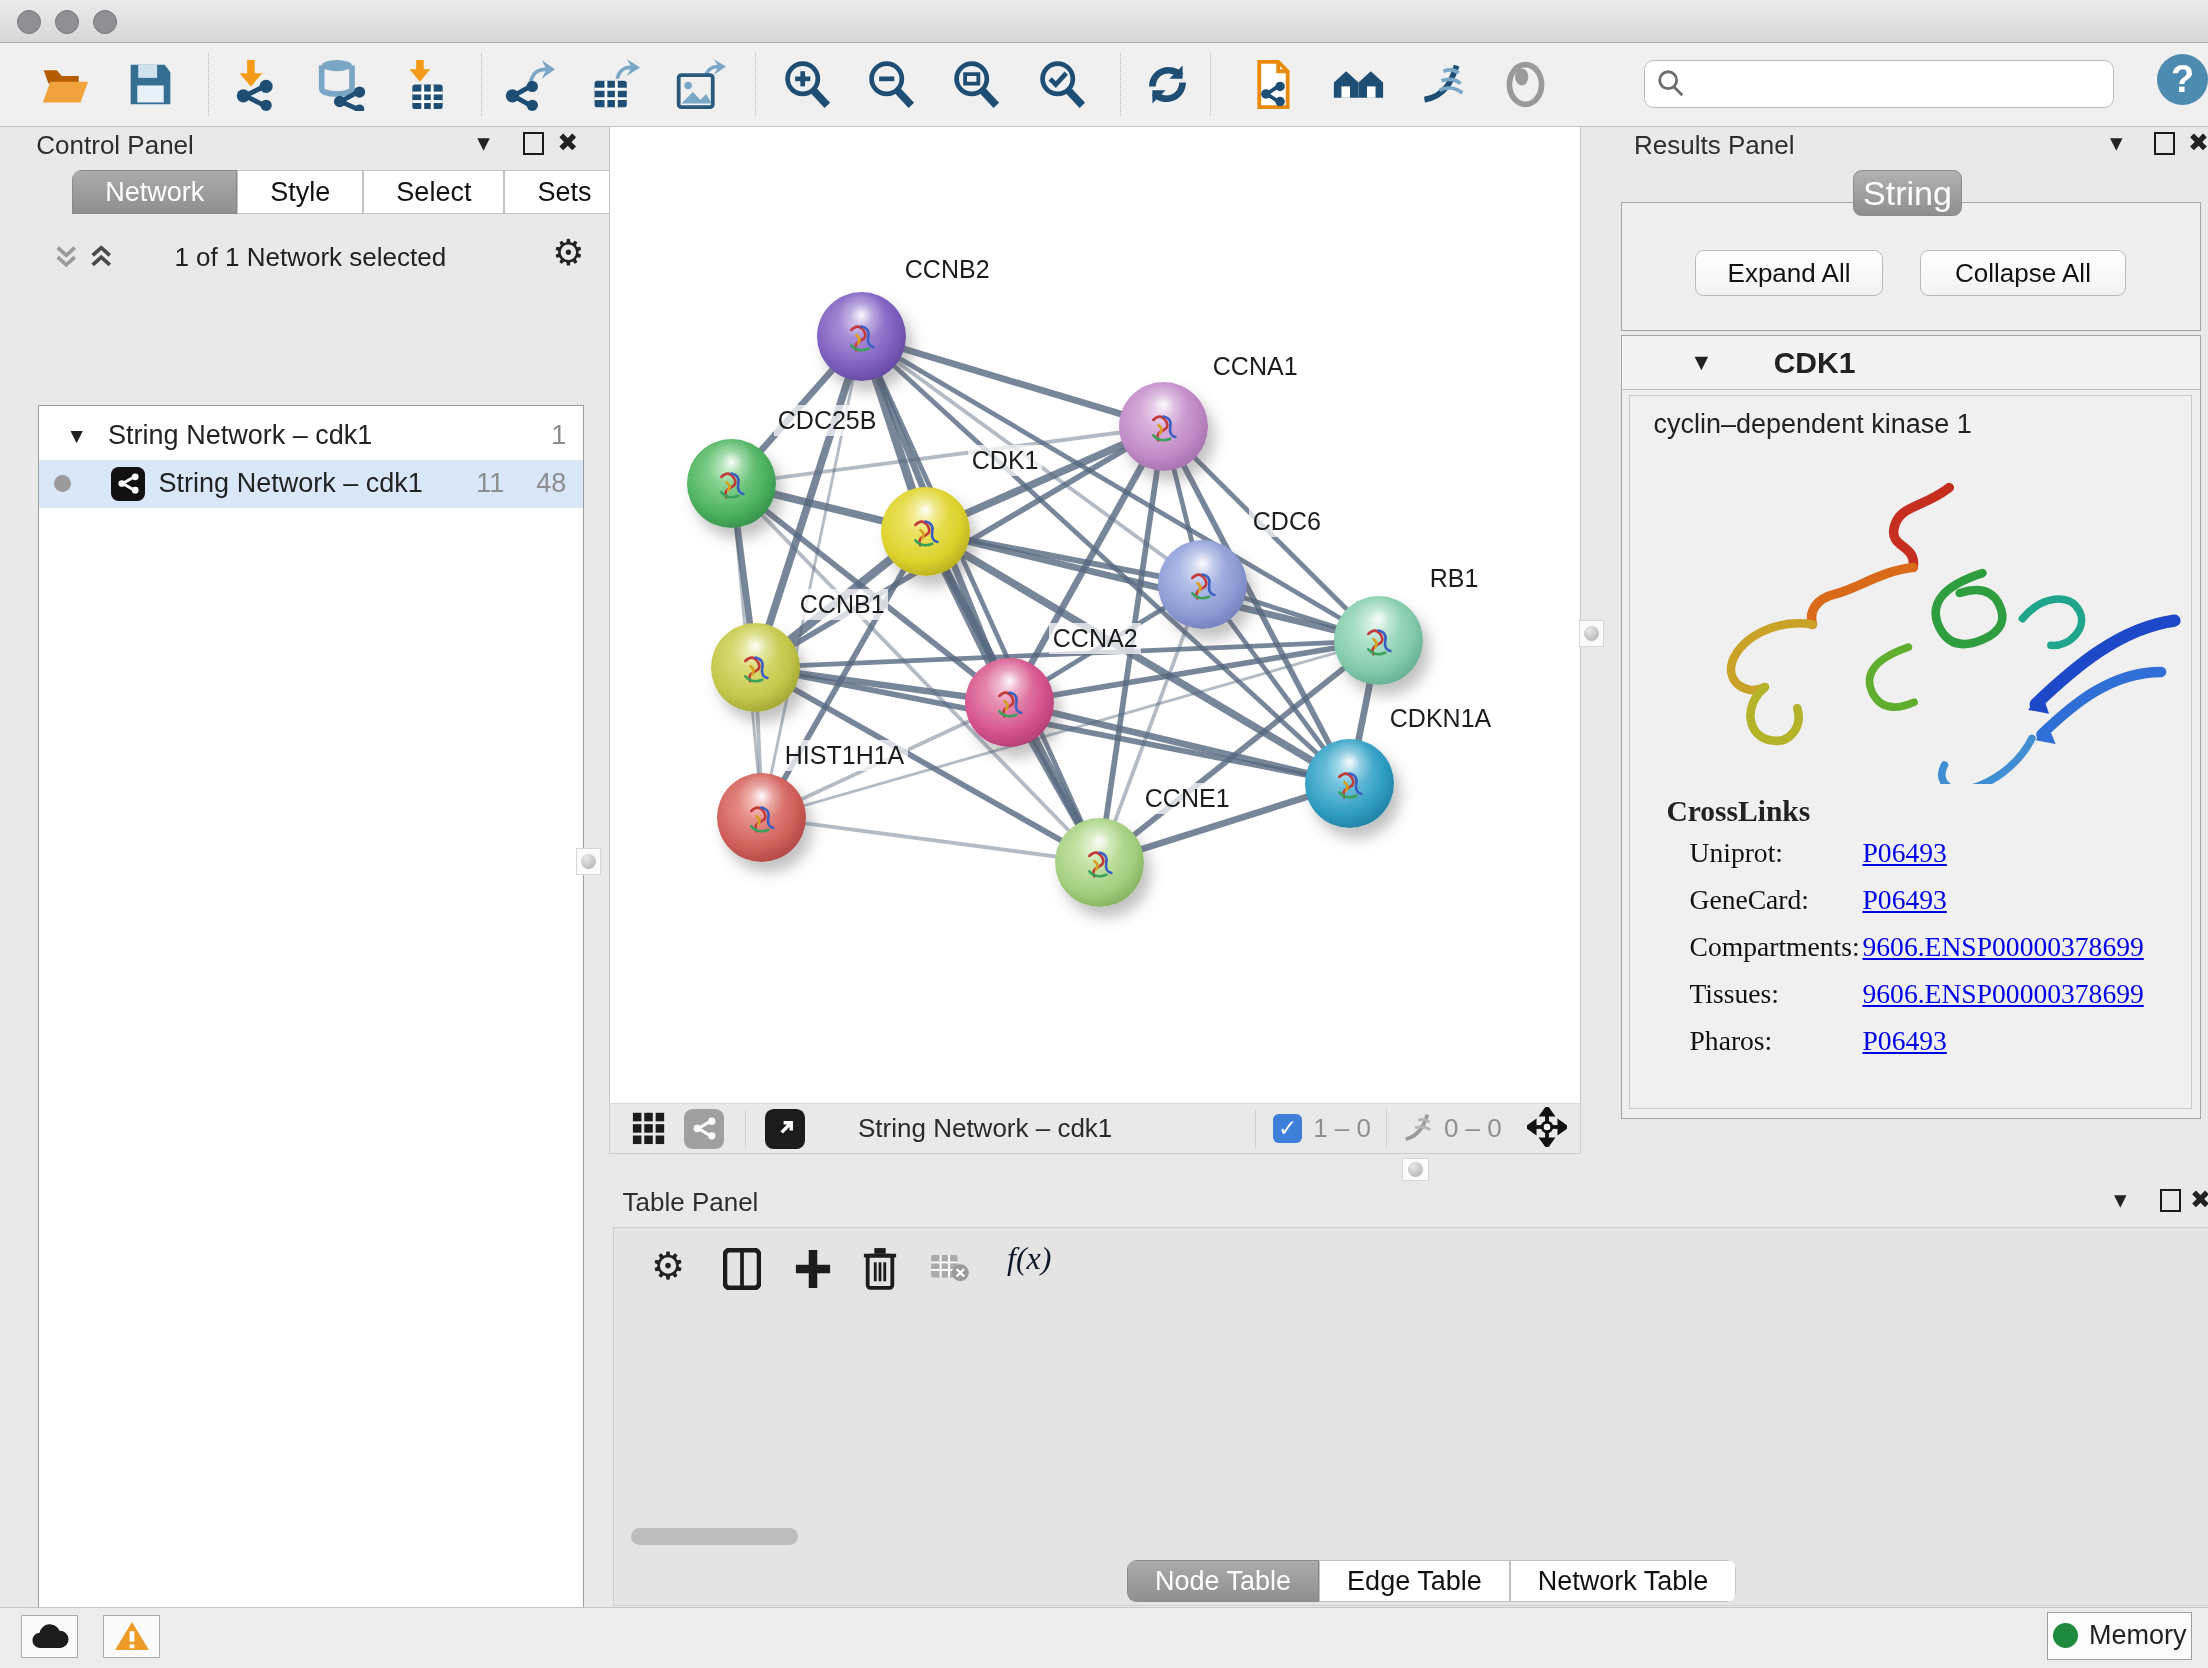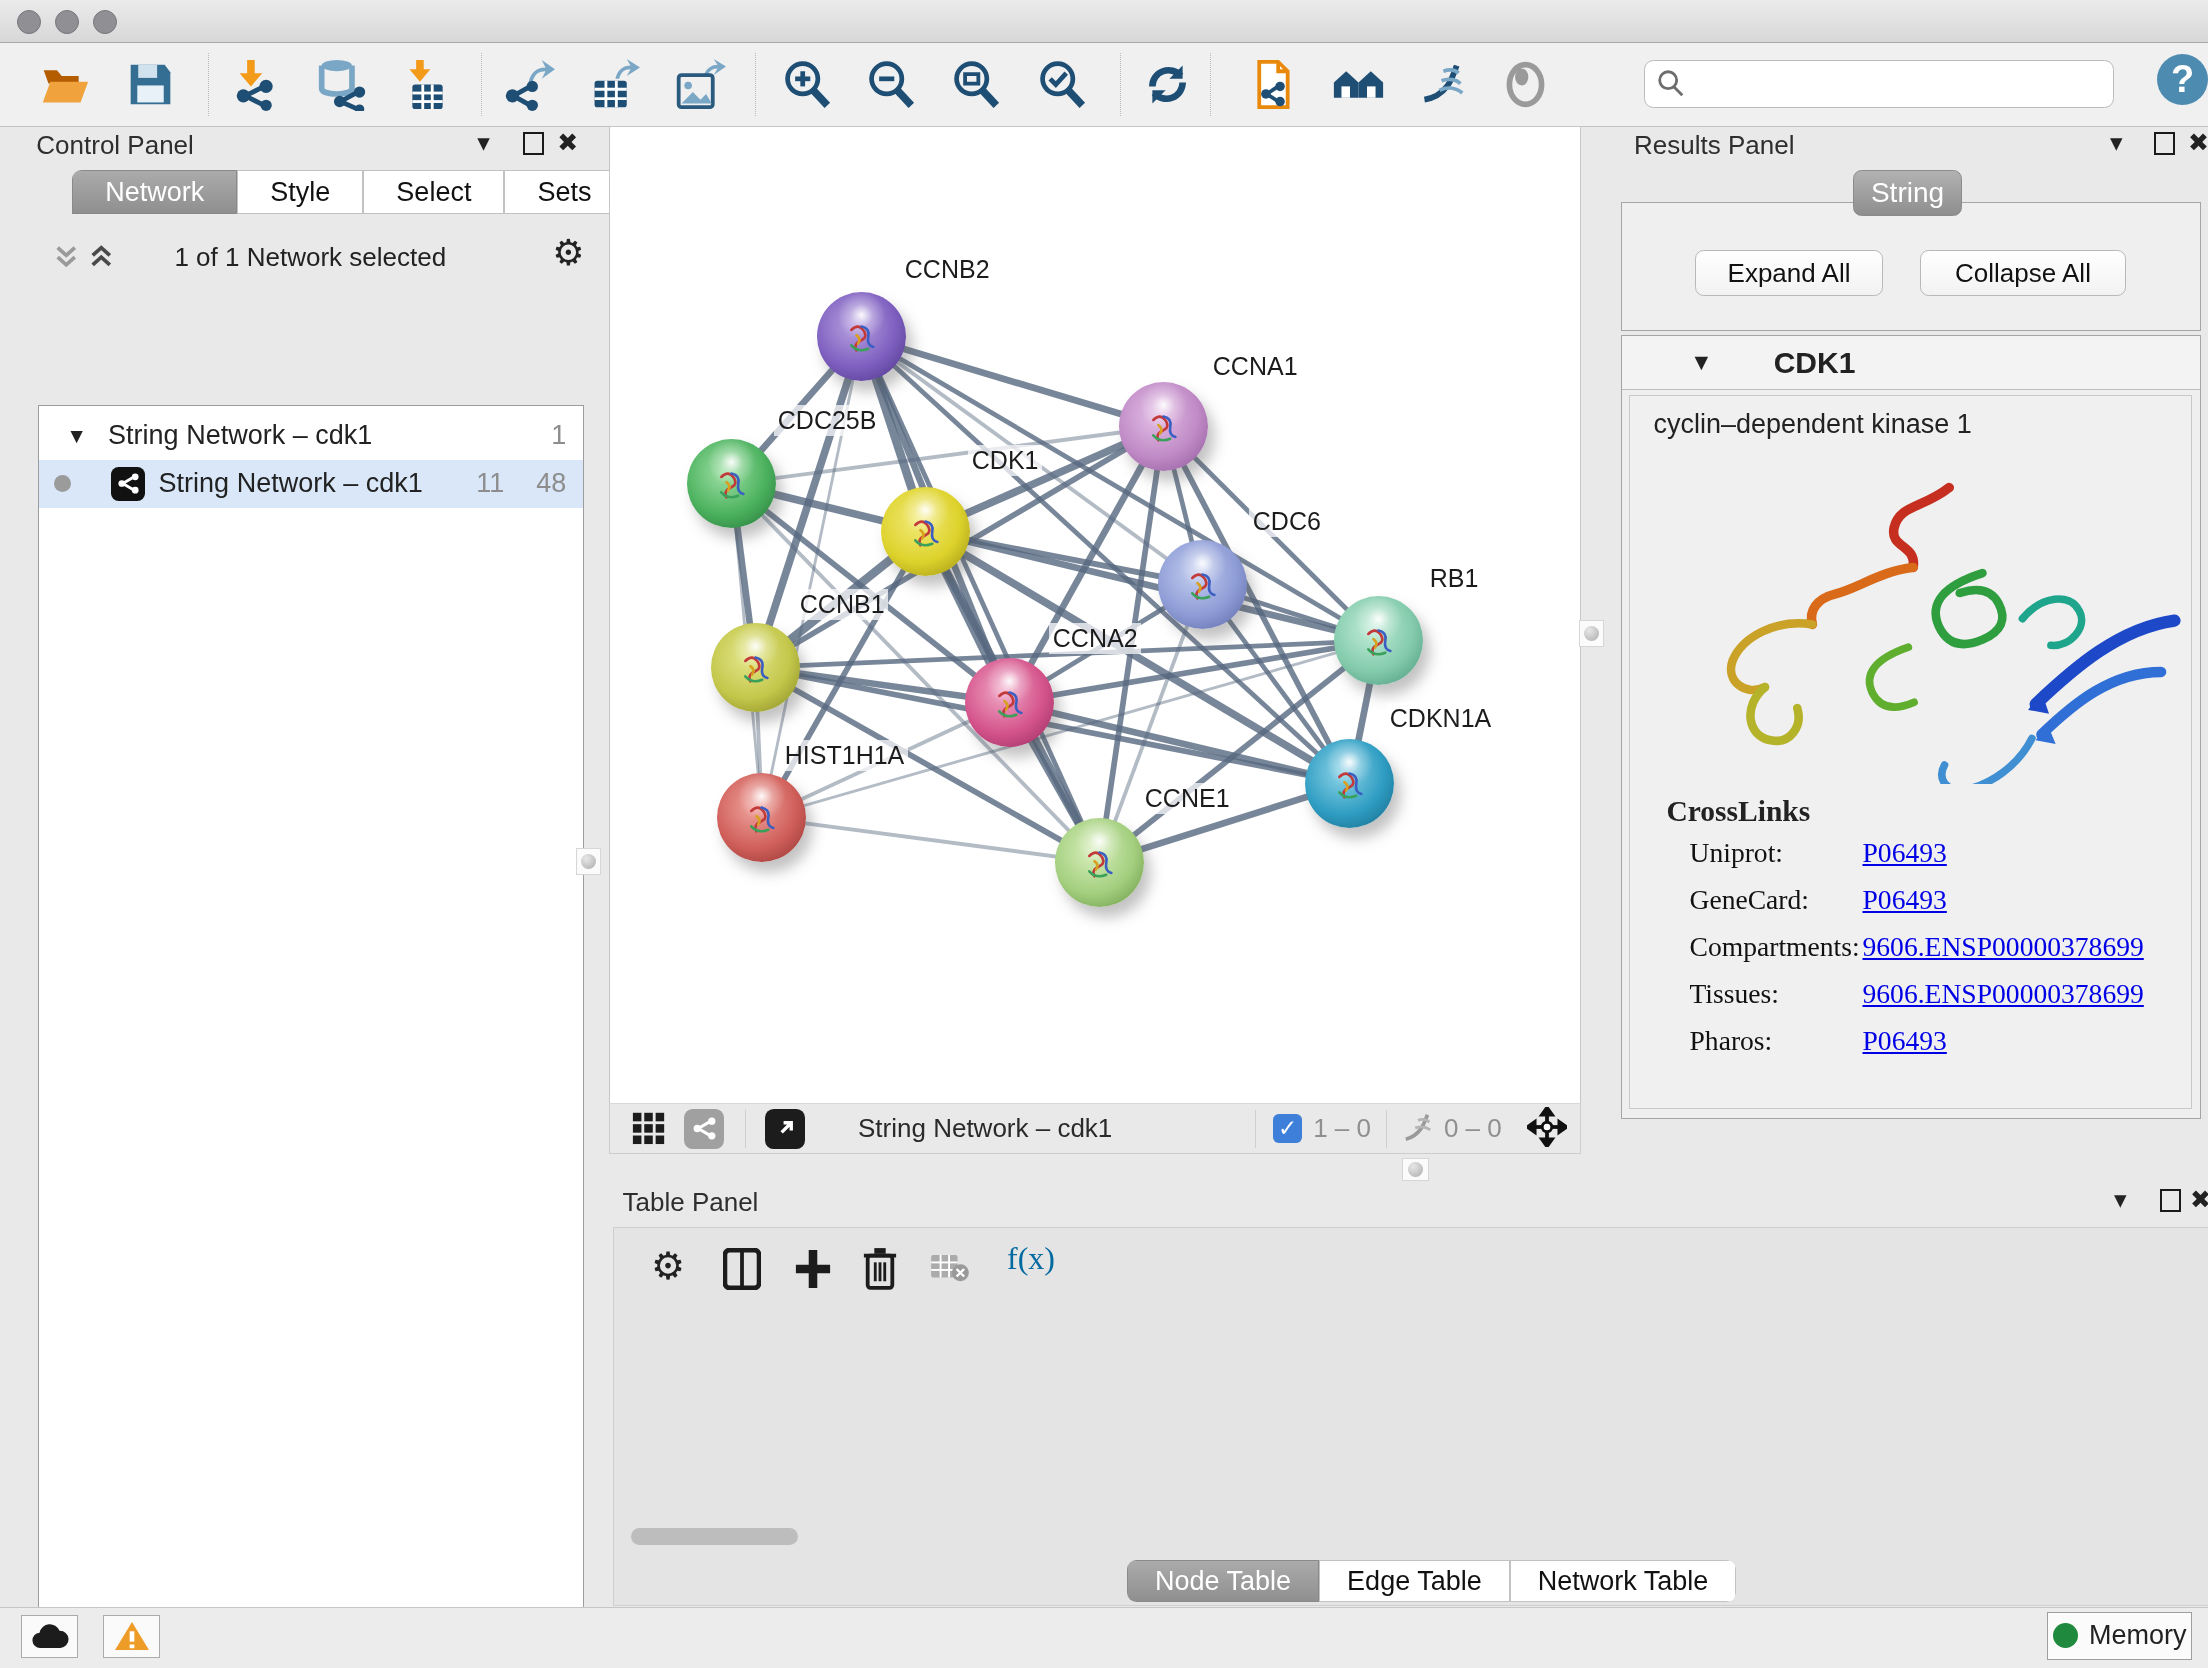"String" .stringtab { font-size: 28px -> 34px }
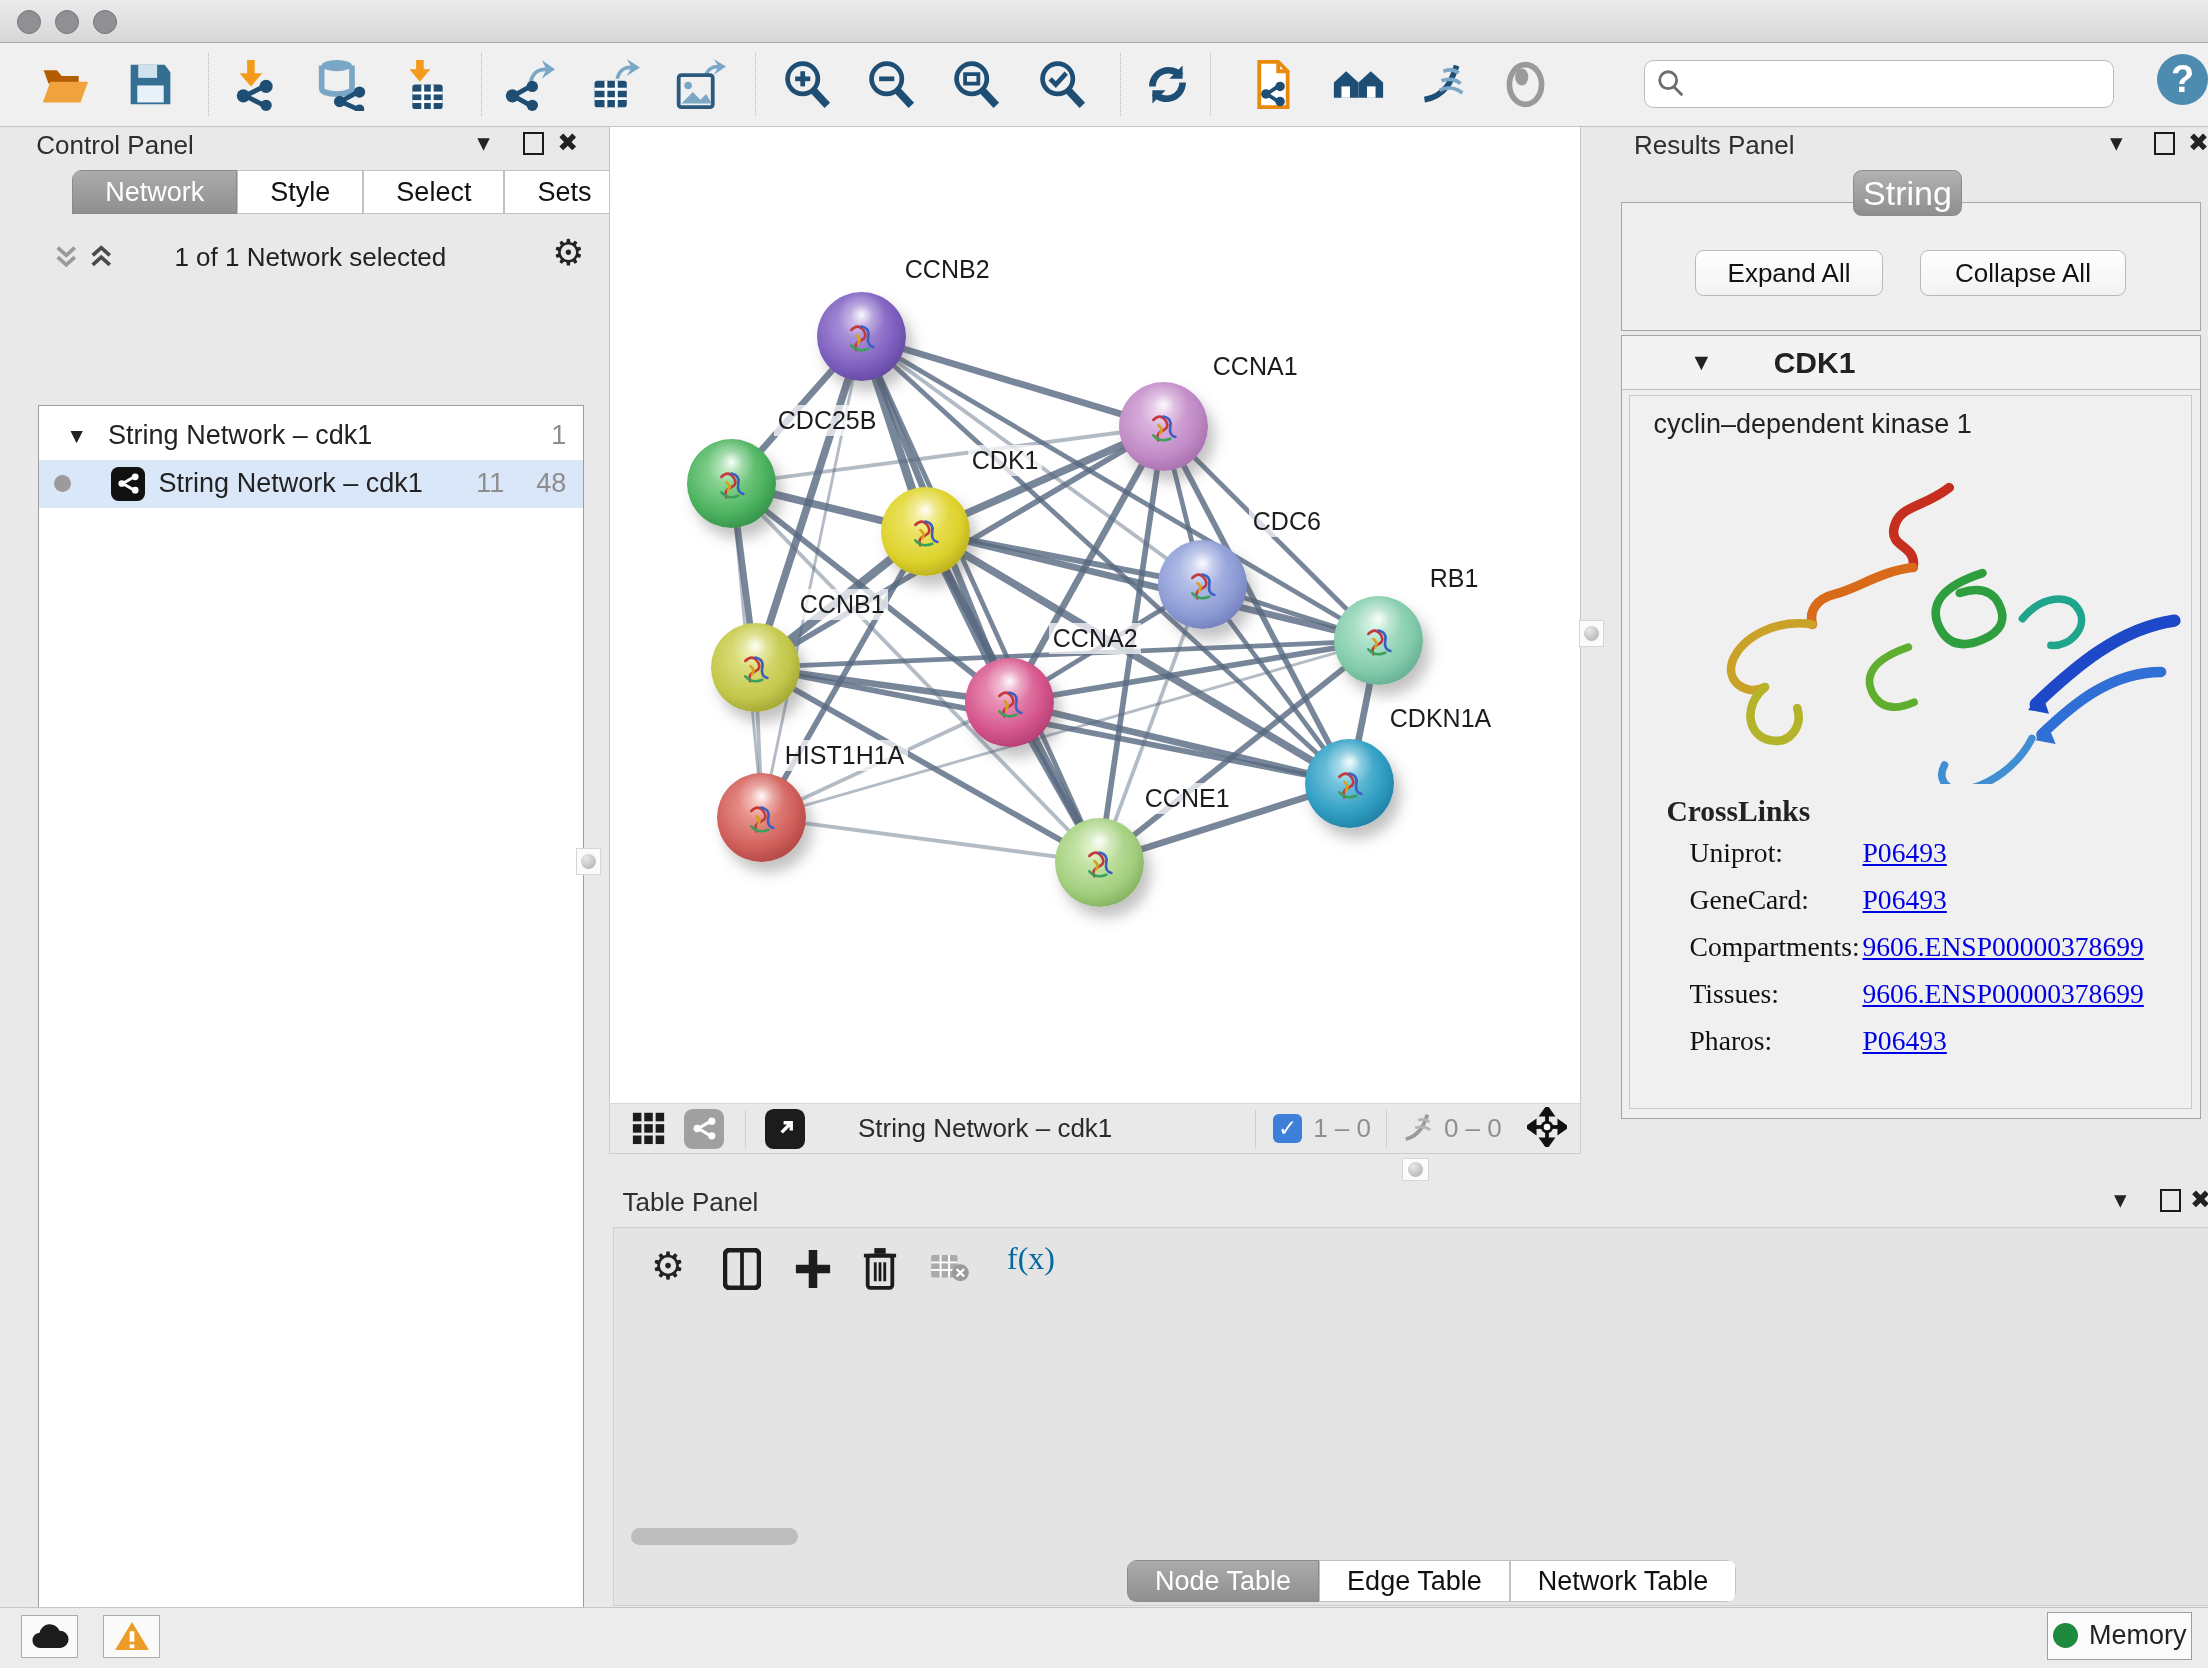"f(x)" .fx { color: #0369a1 -> #0f172a; font-style: none -> italic }
